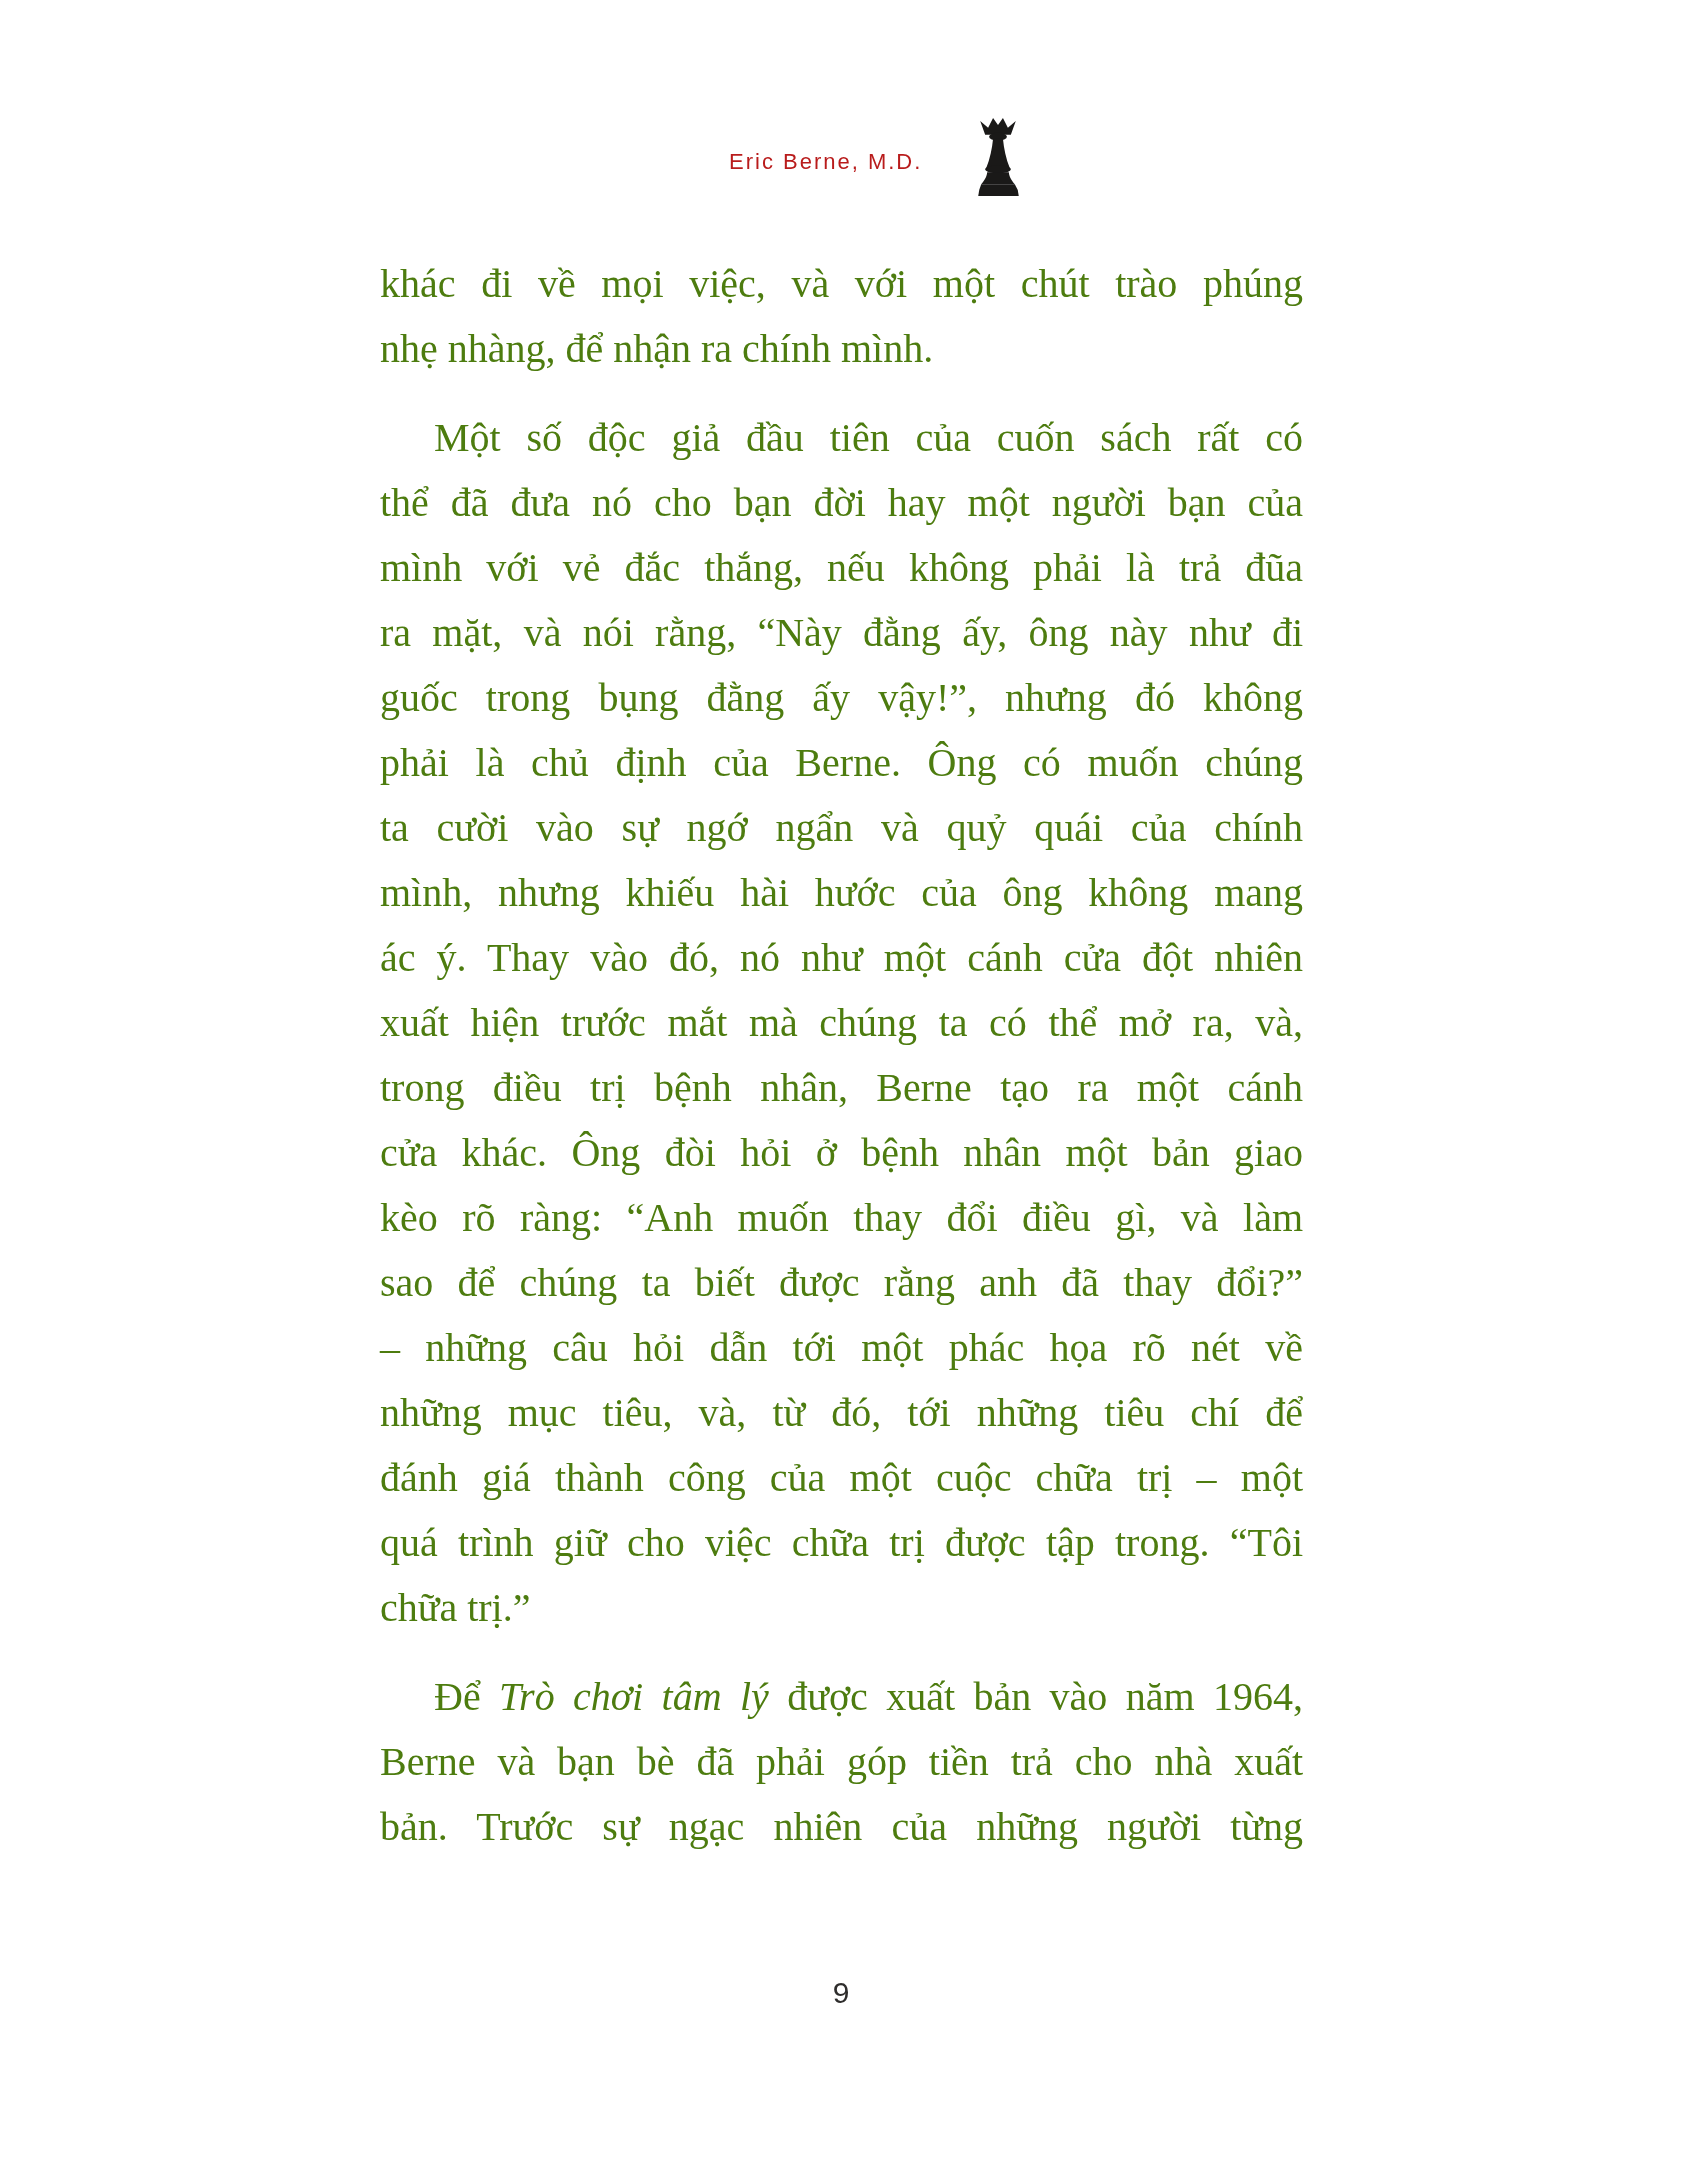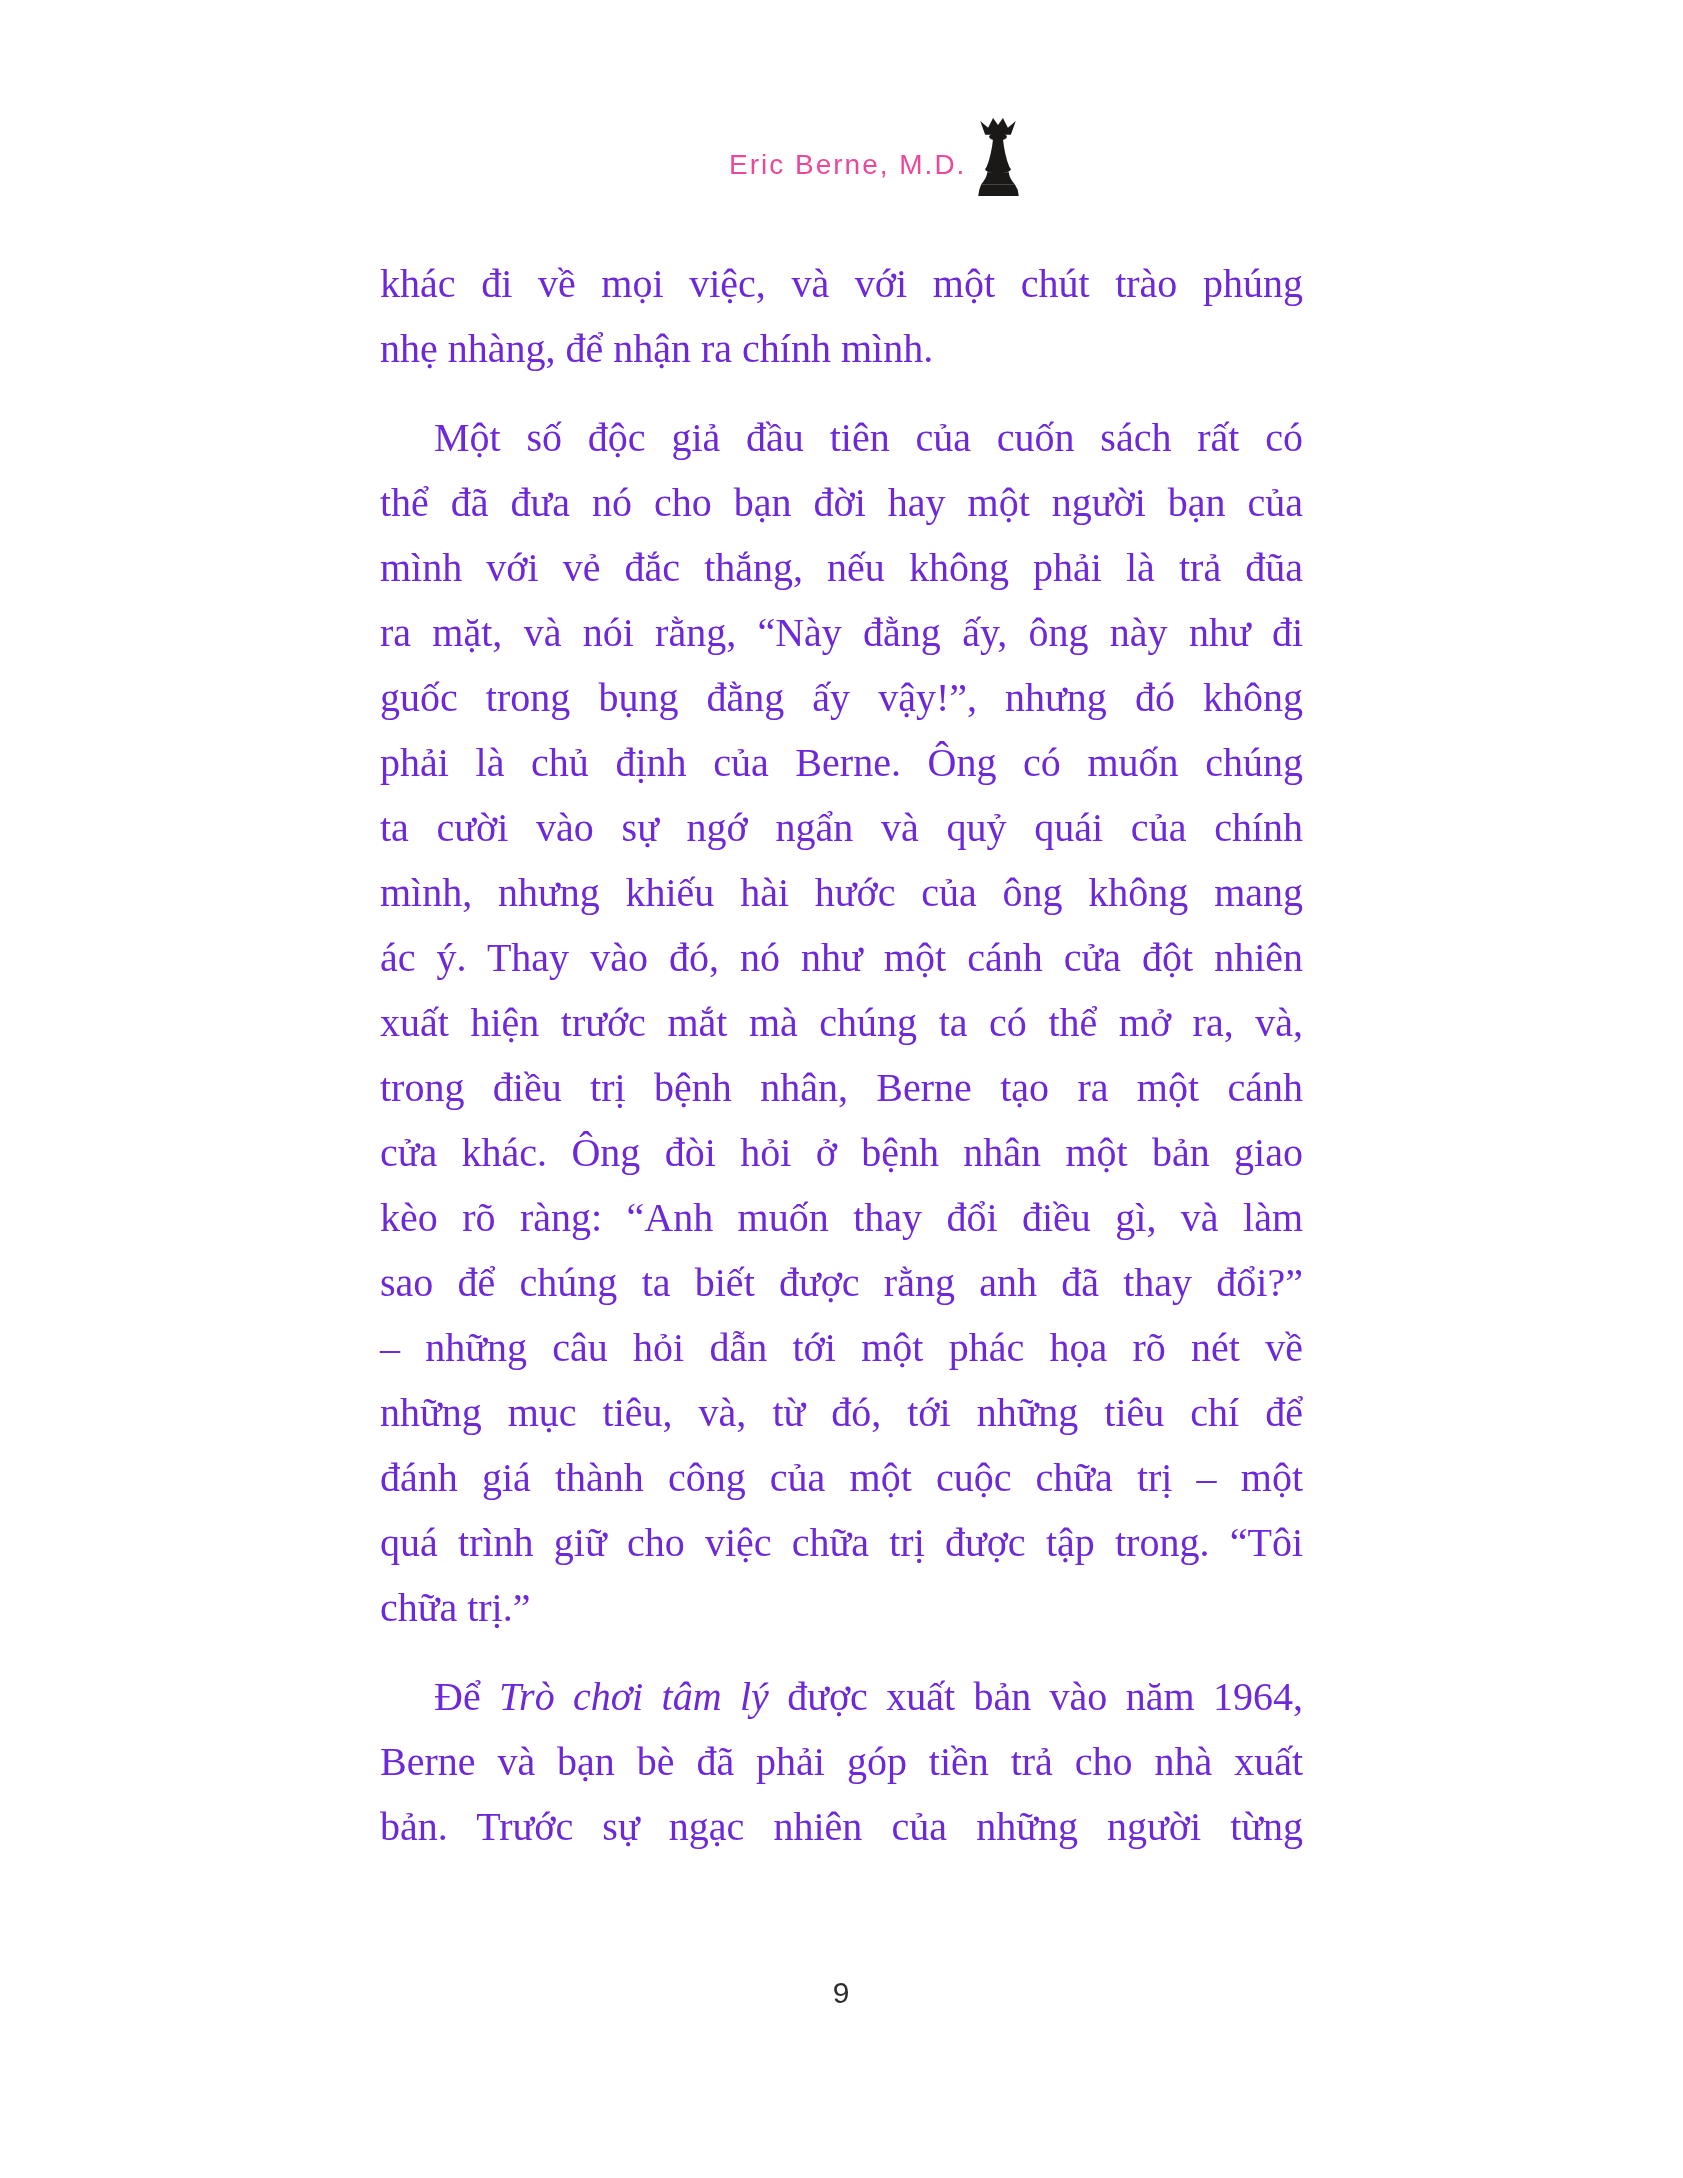"Eric Berne, M.D." .author { color: #ec4899 -> #b91c1c; font-size: 28px -> 22px }
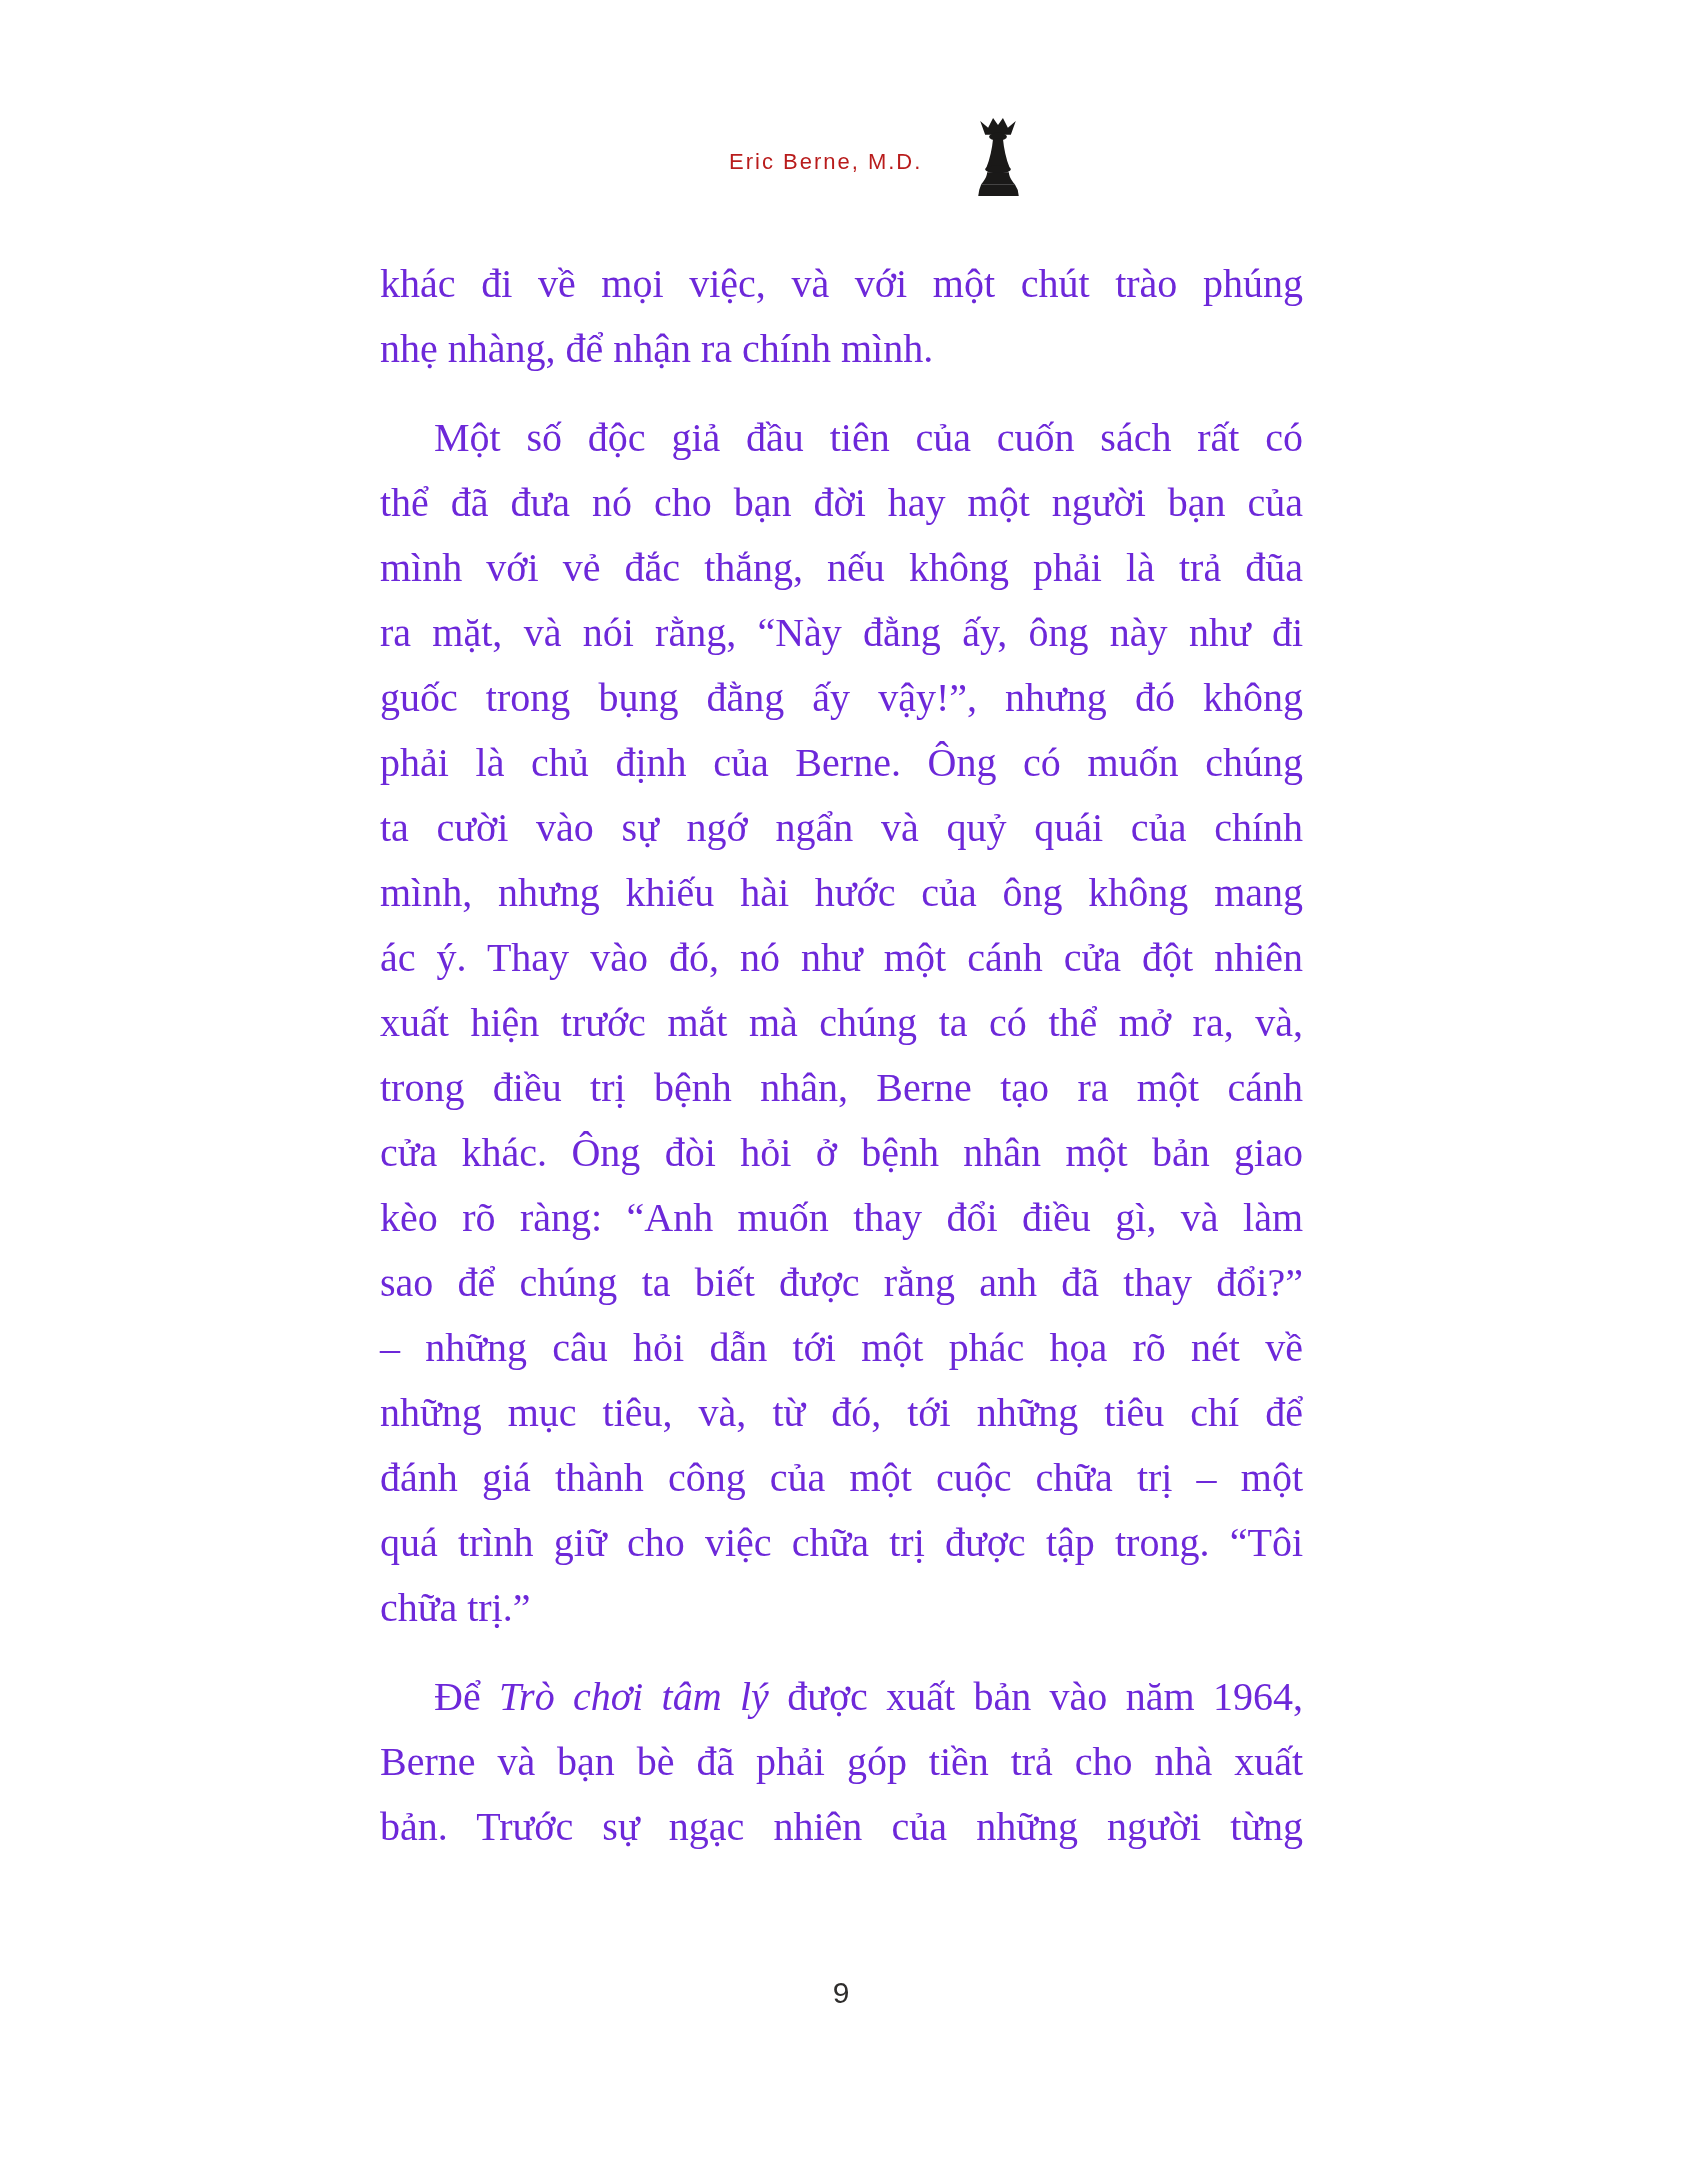"khác đi về mọi việc," .body-text { color: #6d28d9 -> #4d7c0f }
